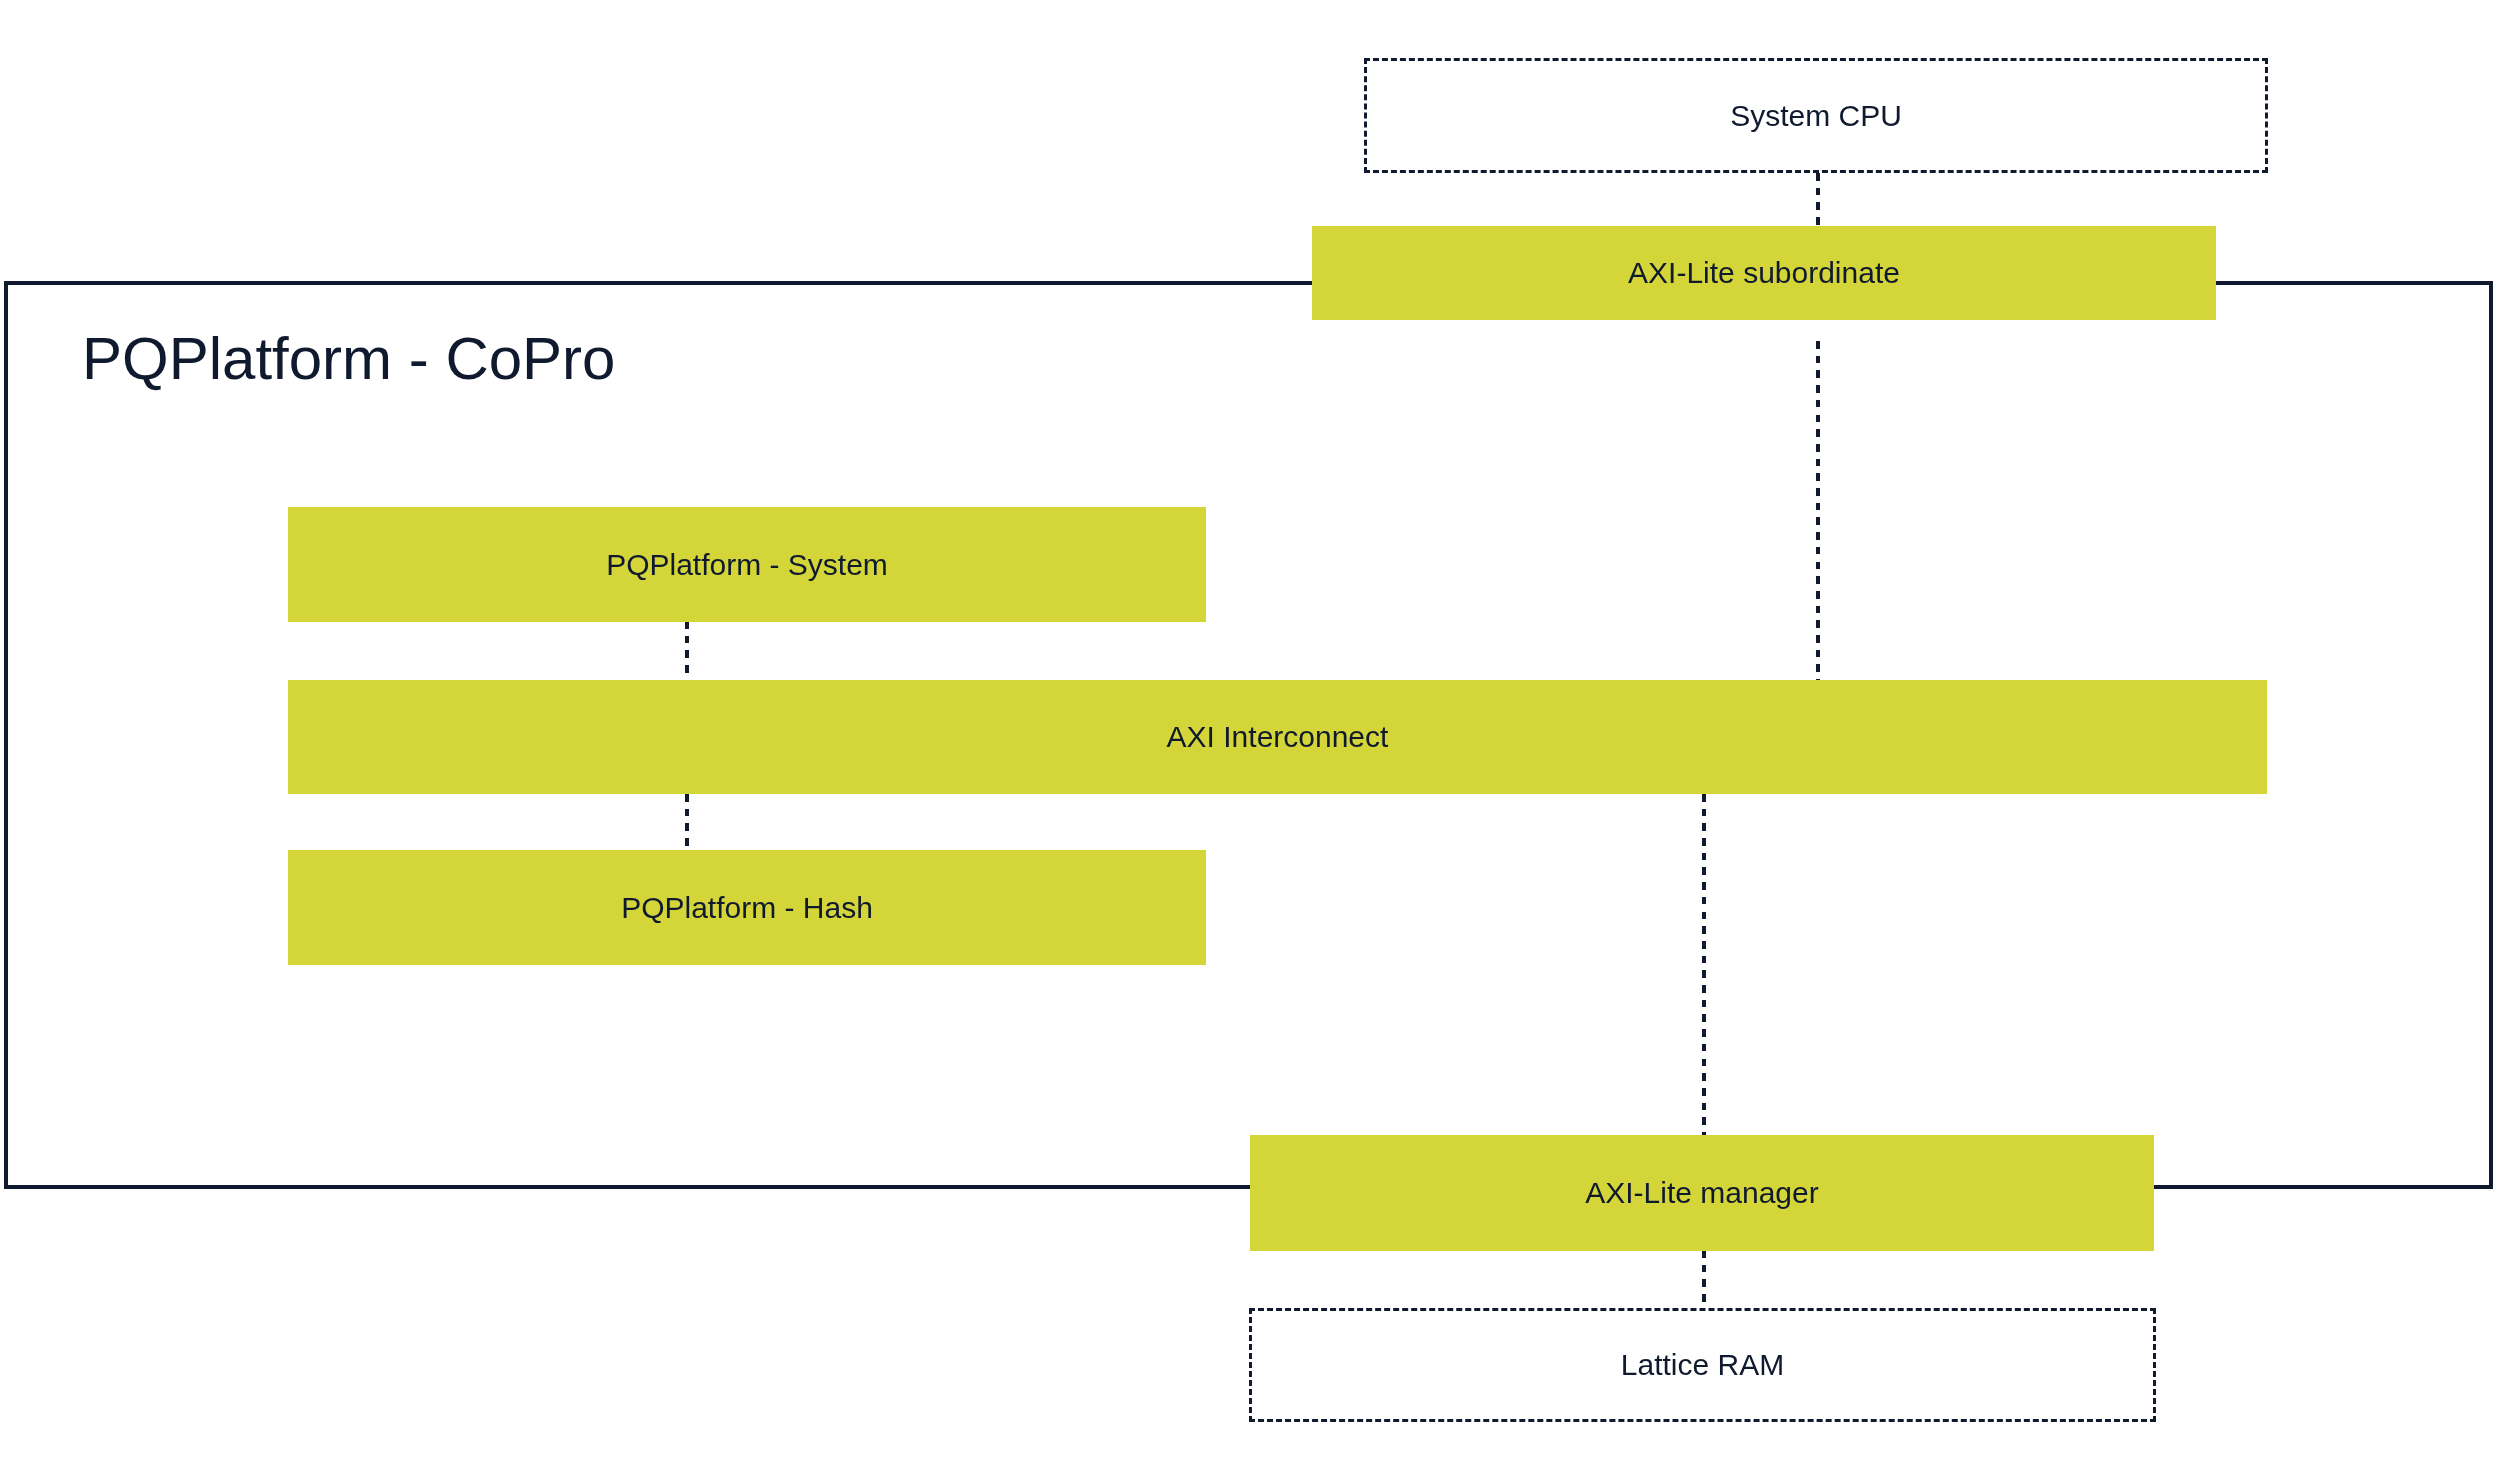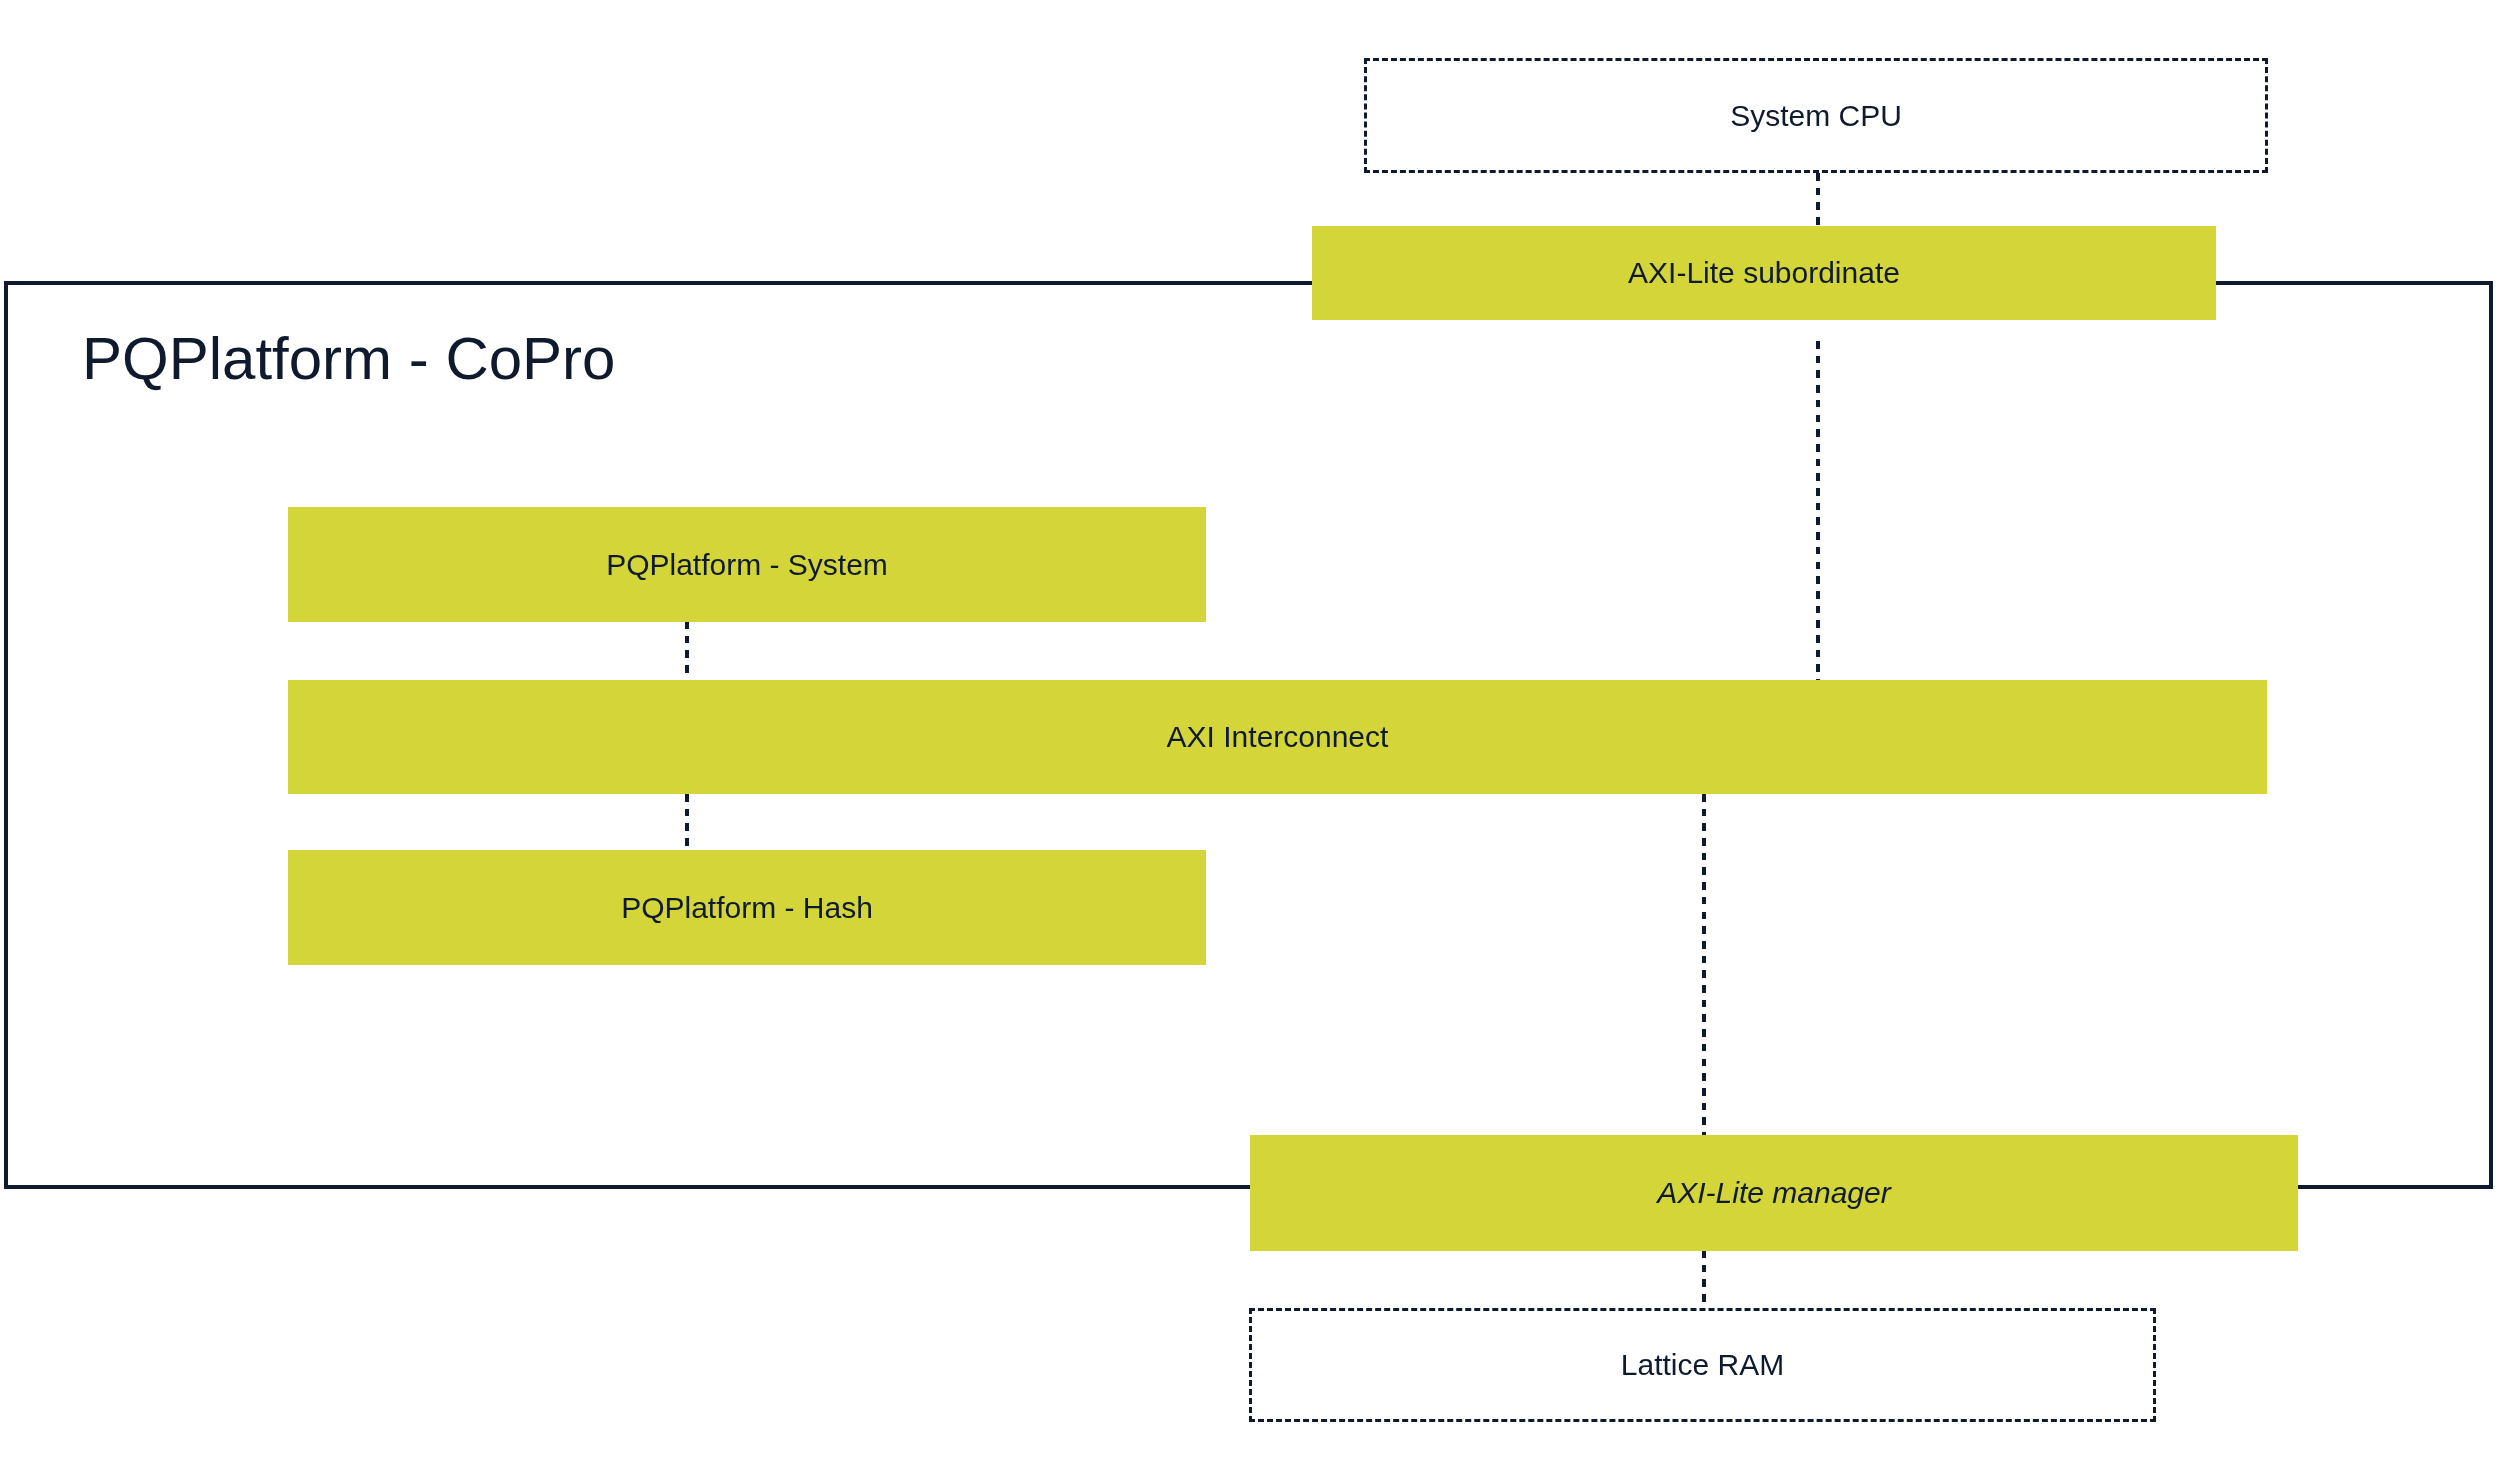"AXI-Lite manager" .node-axi-lite-manager { font-style: italic -> none; width: 1048px -> 904px }
